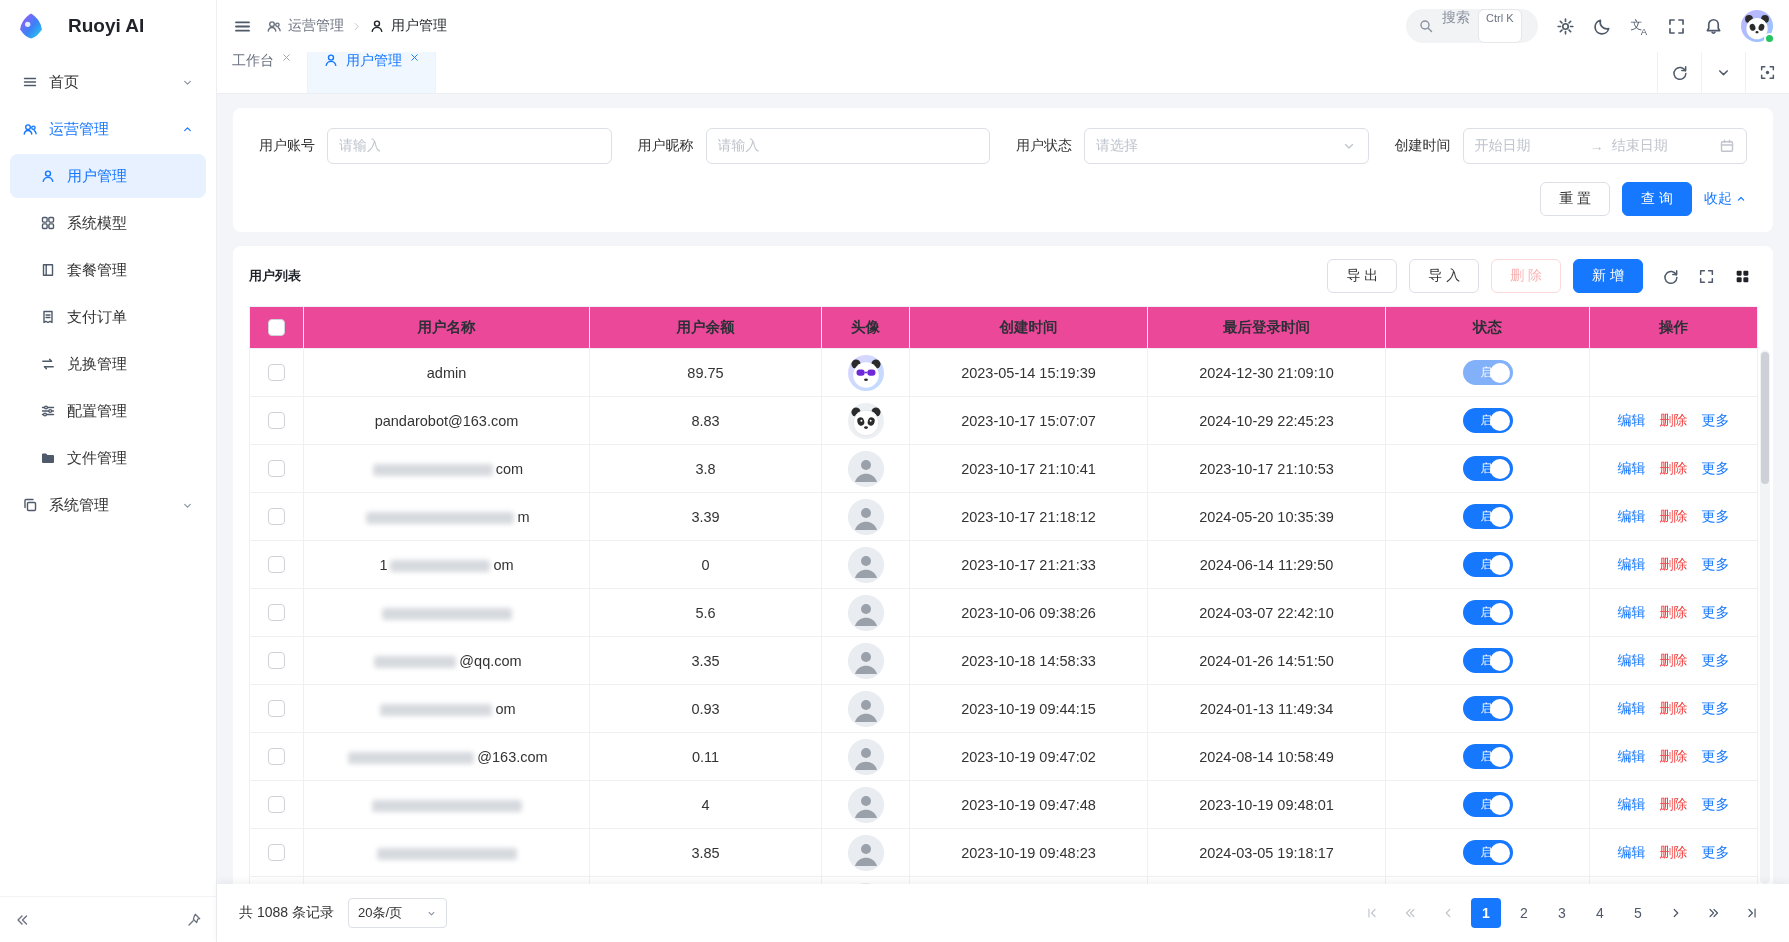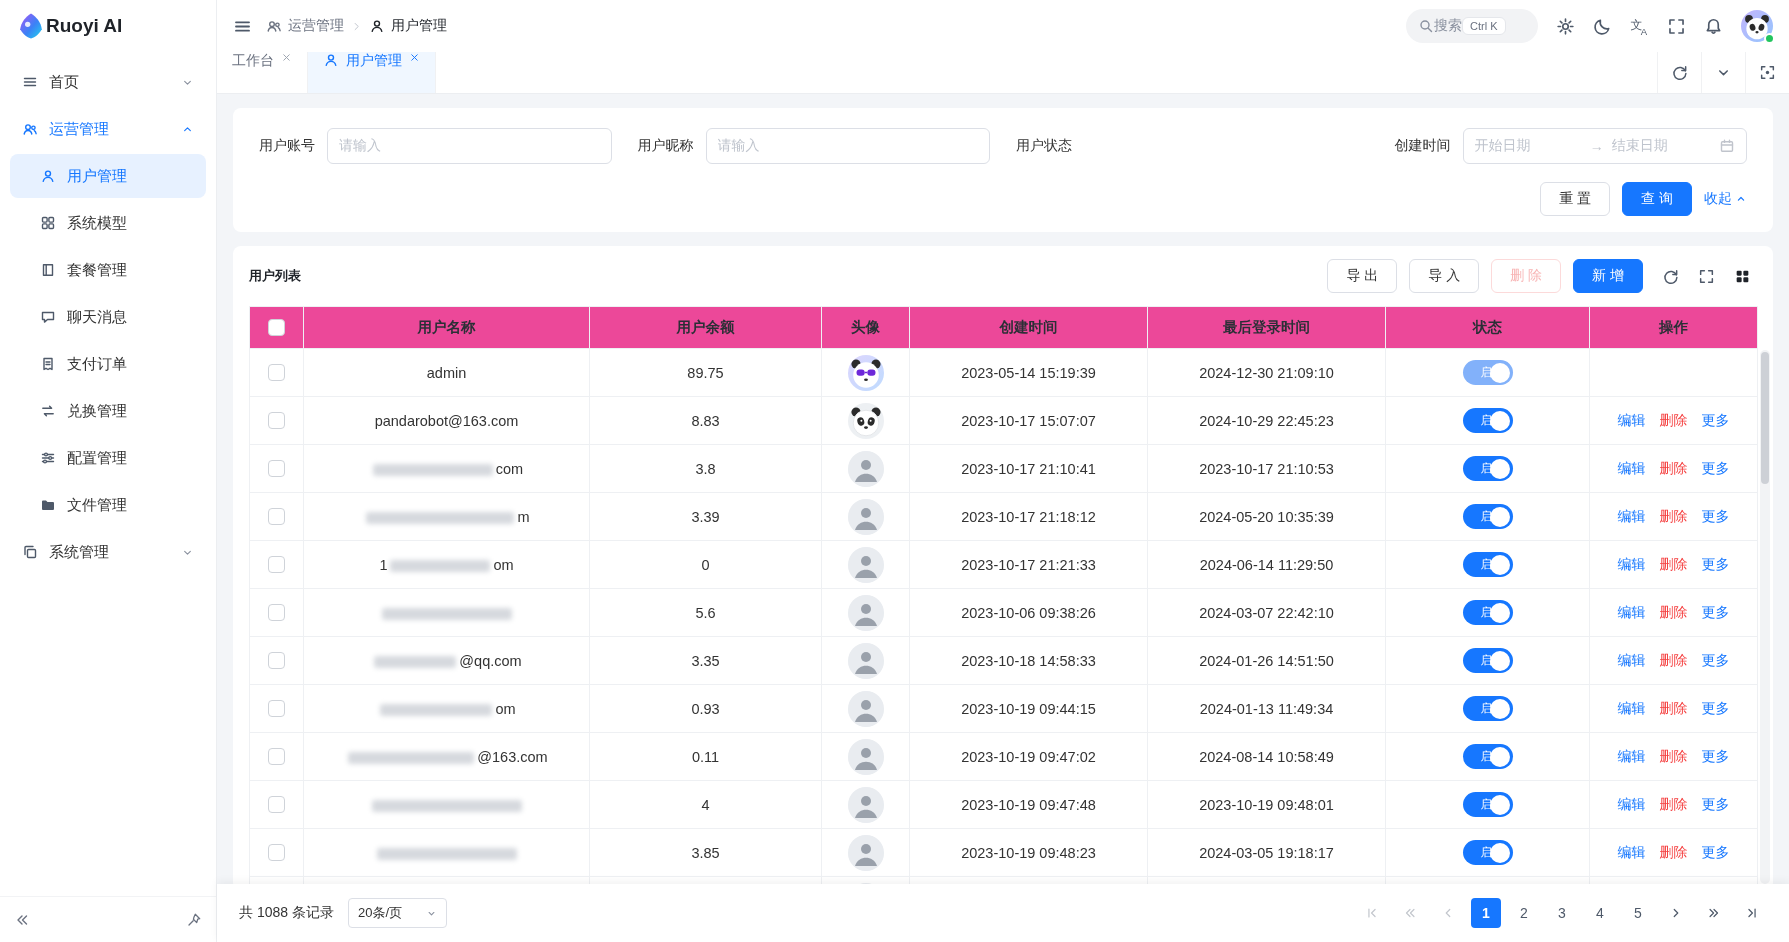"Ruoyi AI" .logo { gap: 0 -> 22px }
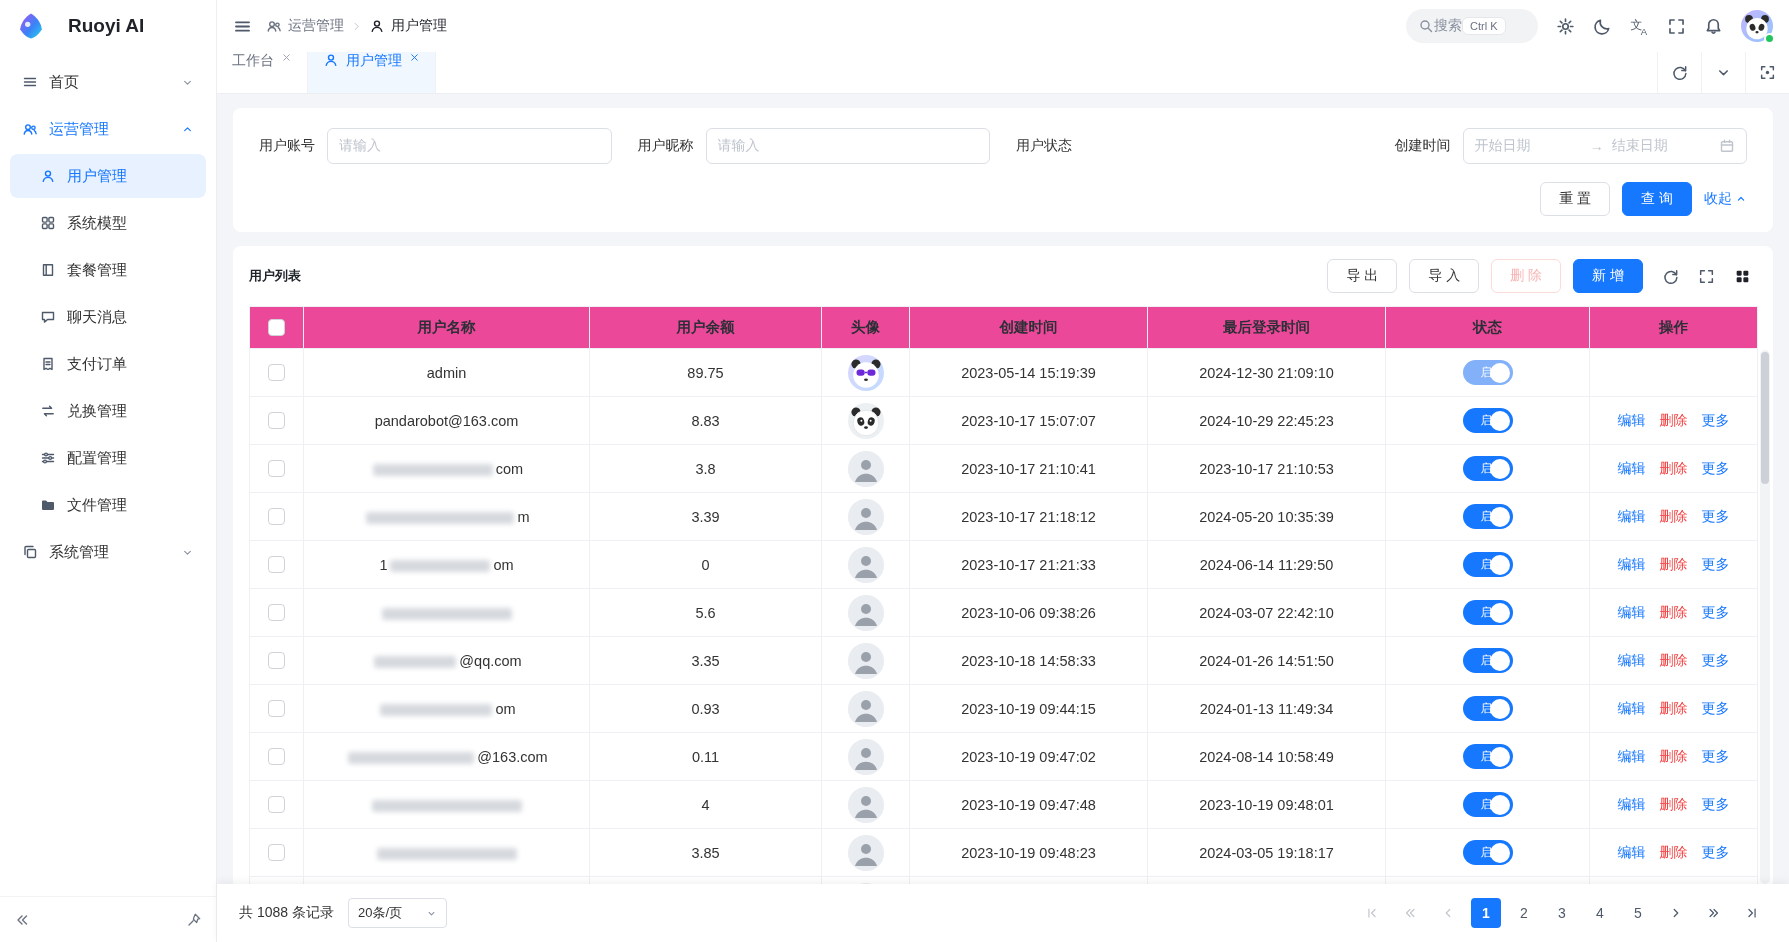"搜索" .search-pill { align-items: center -> none; gap: 0 -> 8px }
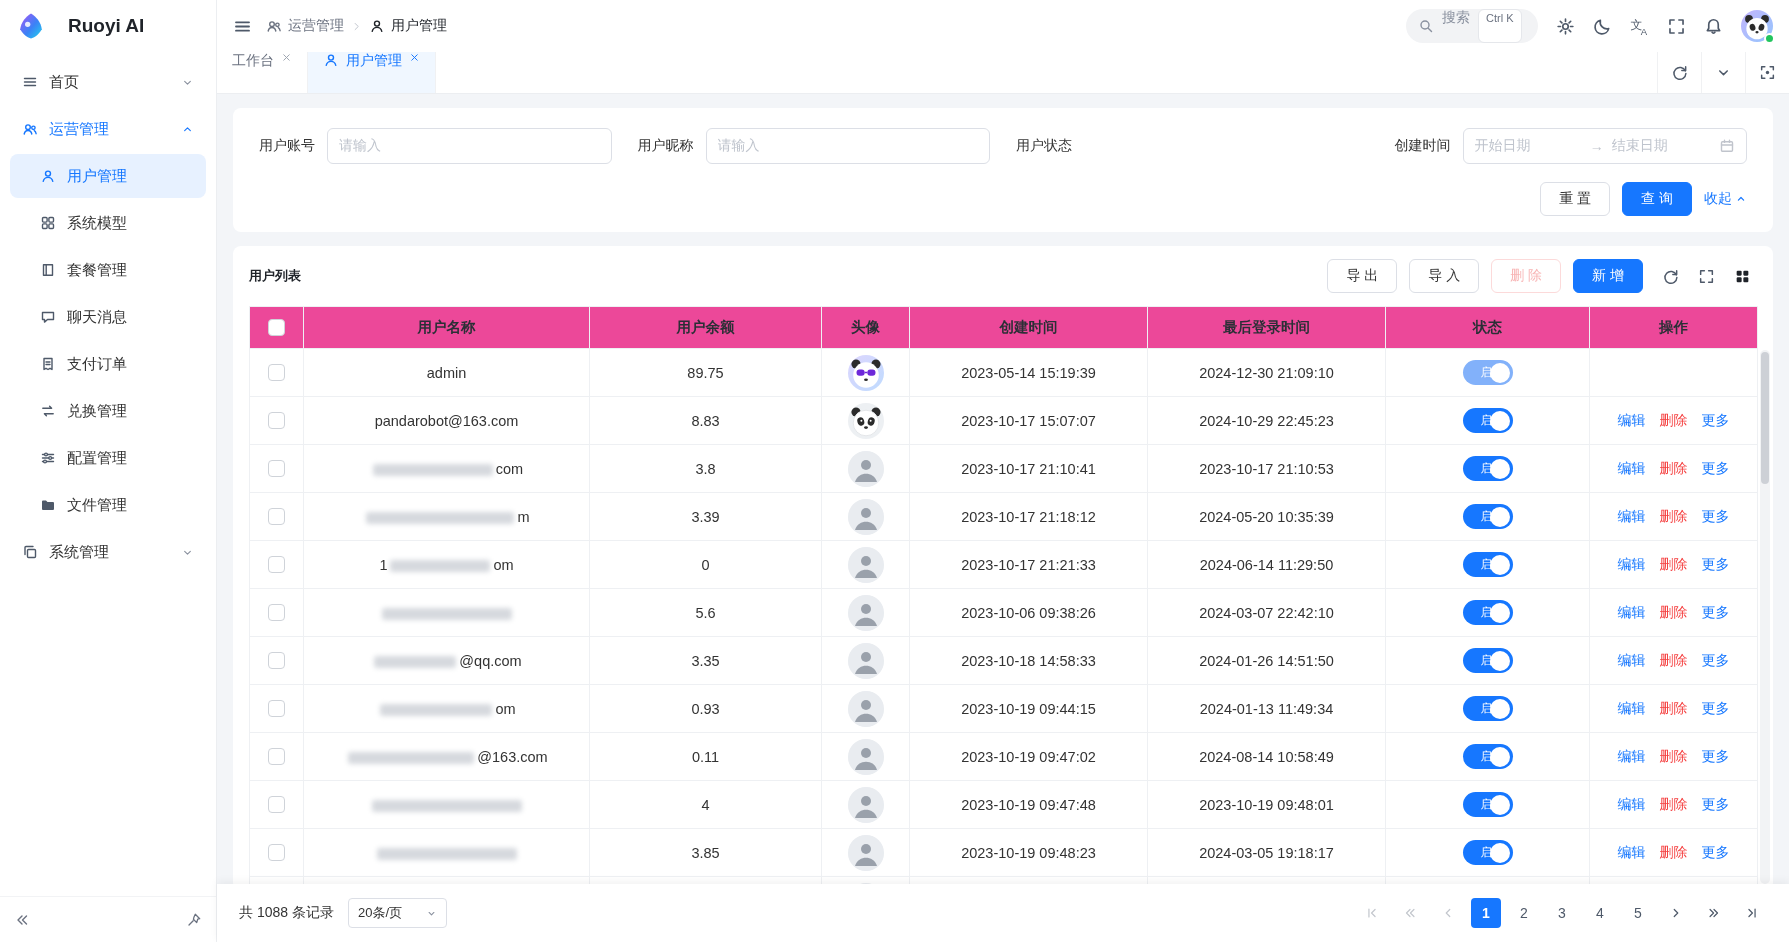"请选择" div.finput { html: none -> <div> <span>请选择</span> <span> <svg> <path></path> </svg> </span> </div> }
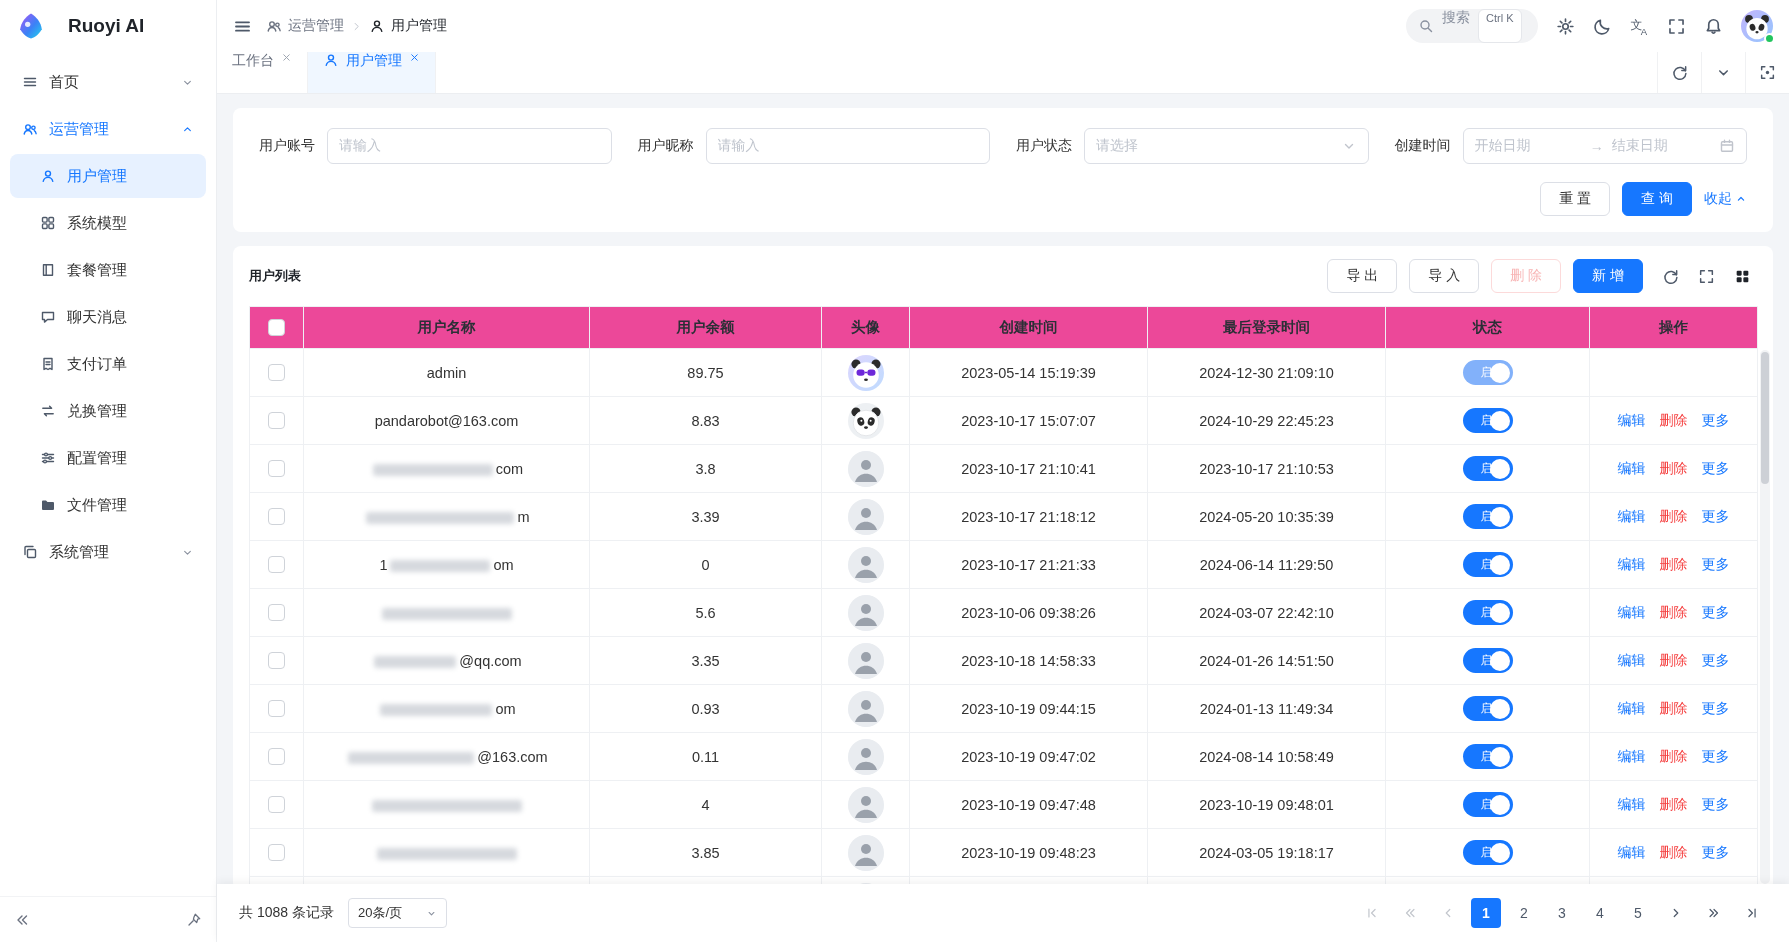"聊天消息" div.menu-item { html: <div> <span> <svg> <path></path> </svg> </span> <span>聊天消息</span> </div> -> none }
